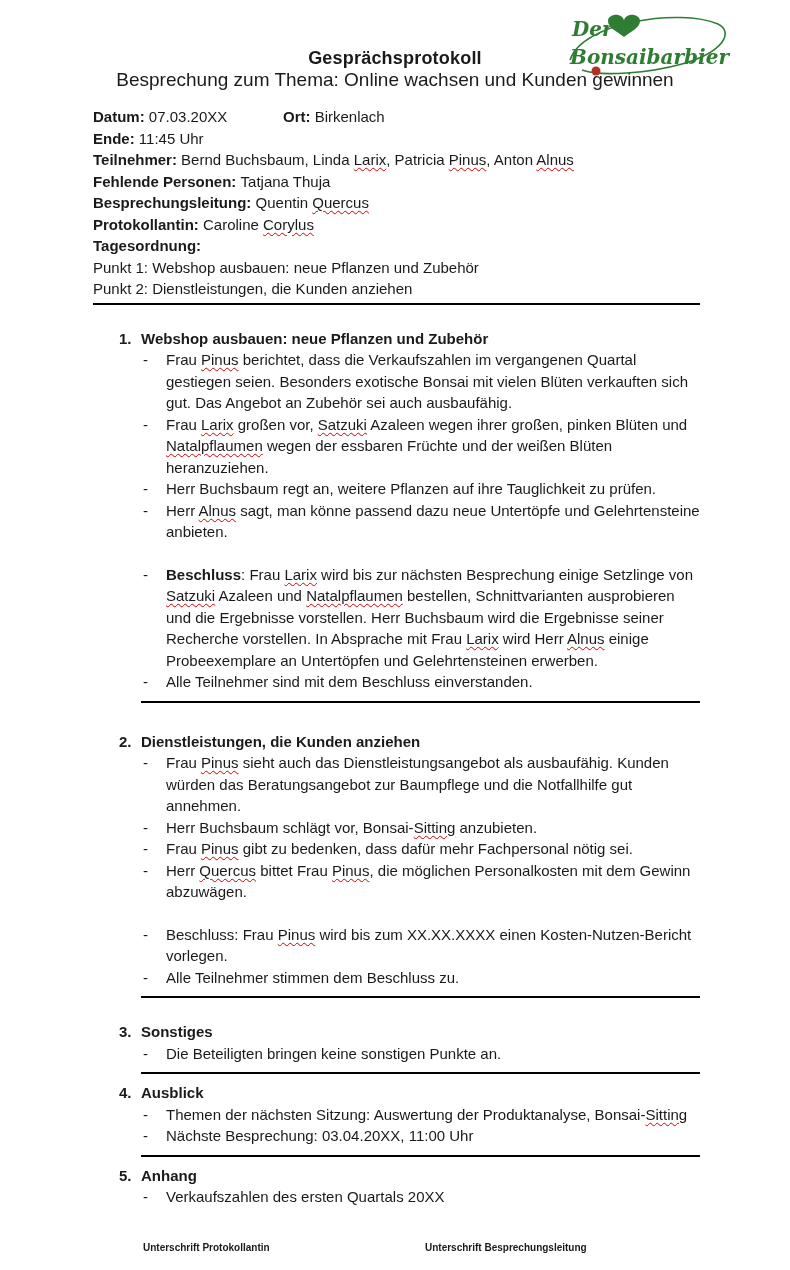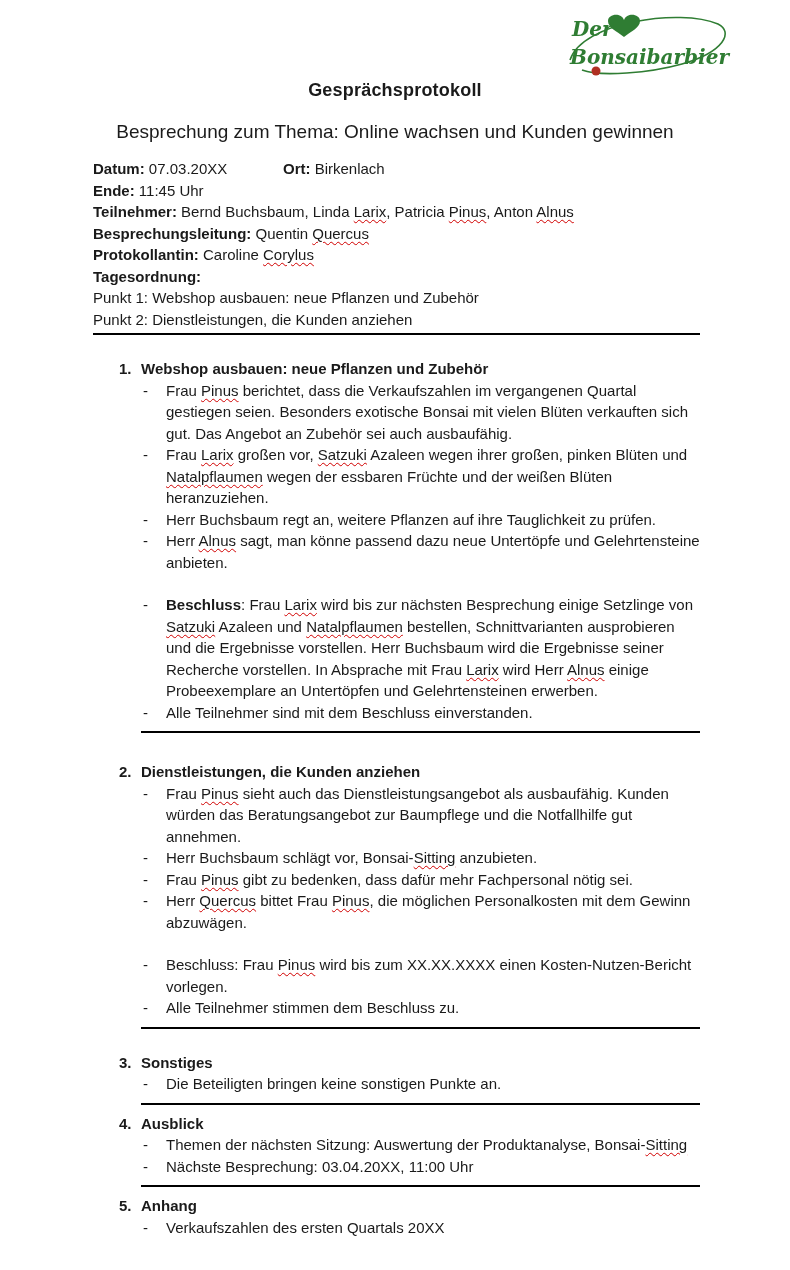"Gesprächsprotokoll" .page-title { padding-top: 80px -> 48px }
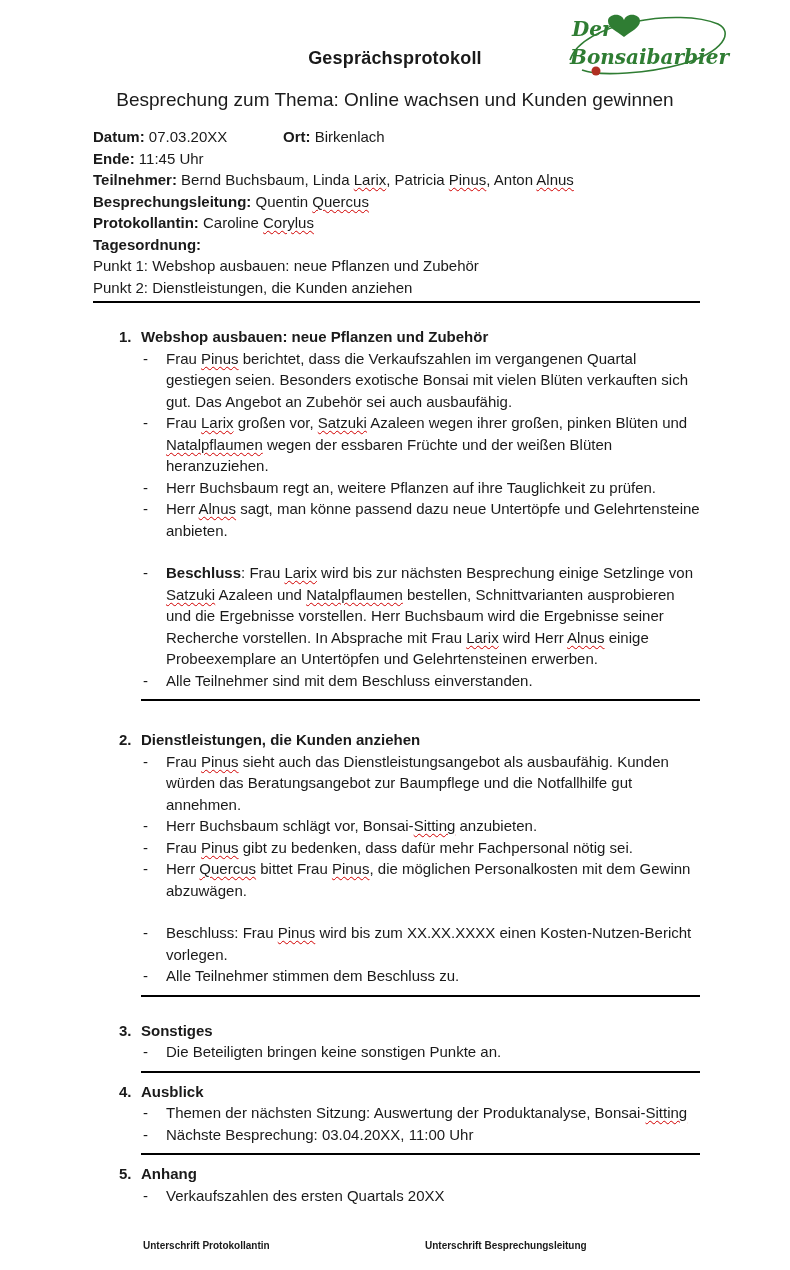"Besprechung zum Thema: Online wachsen" .page-subtitle { margin-top: 20px -> 0 }
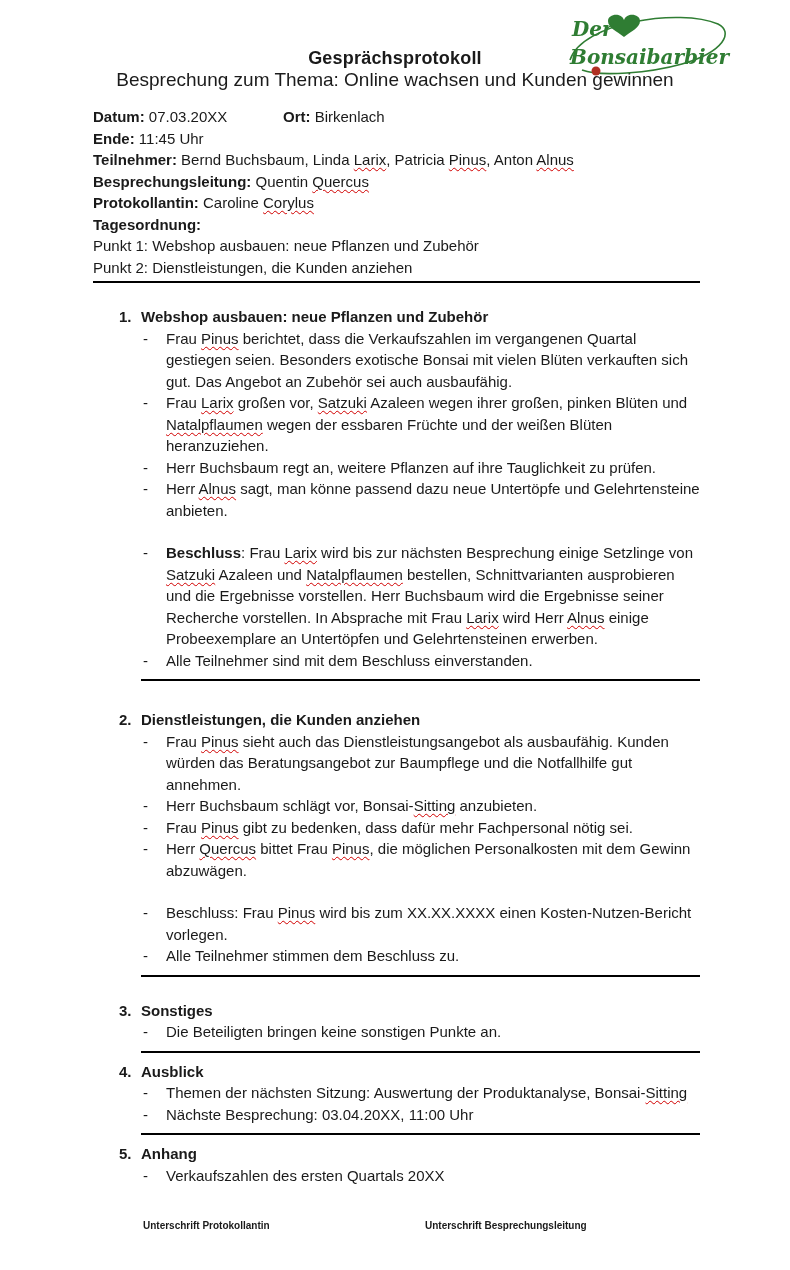"Fehlende Personen: Tatjana Thuja" div { html: none -> <div><span>Fehlende Personen: </span><span>Tatjana Thuja</span></div> }
